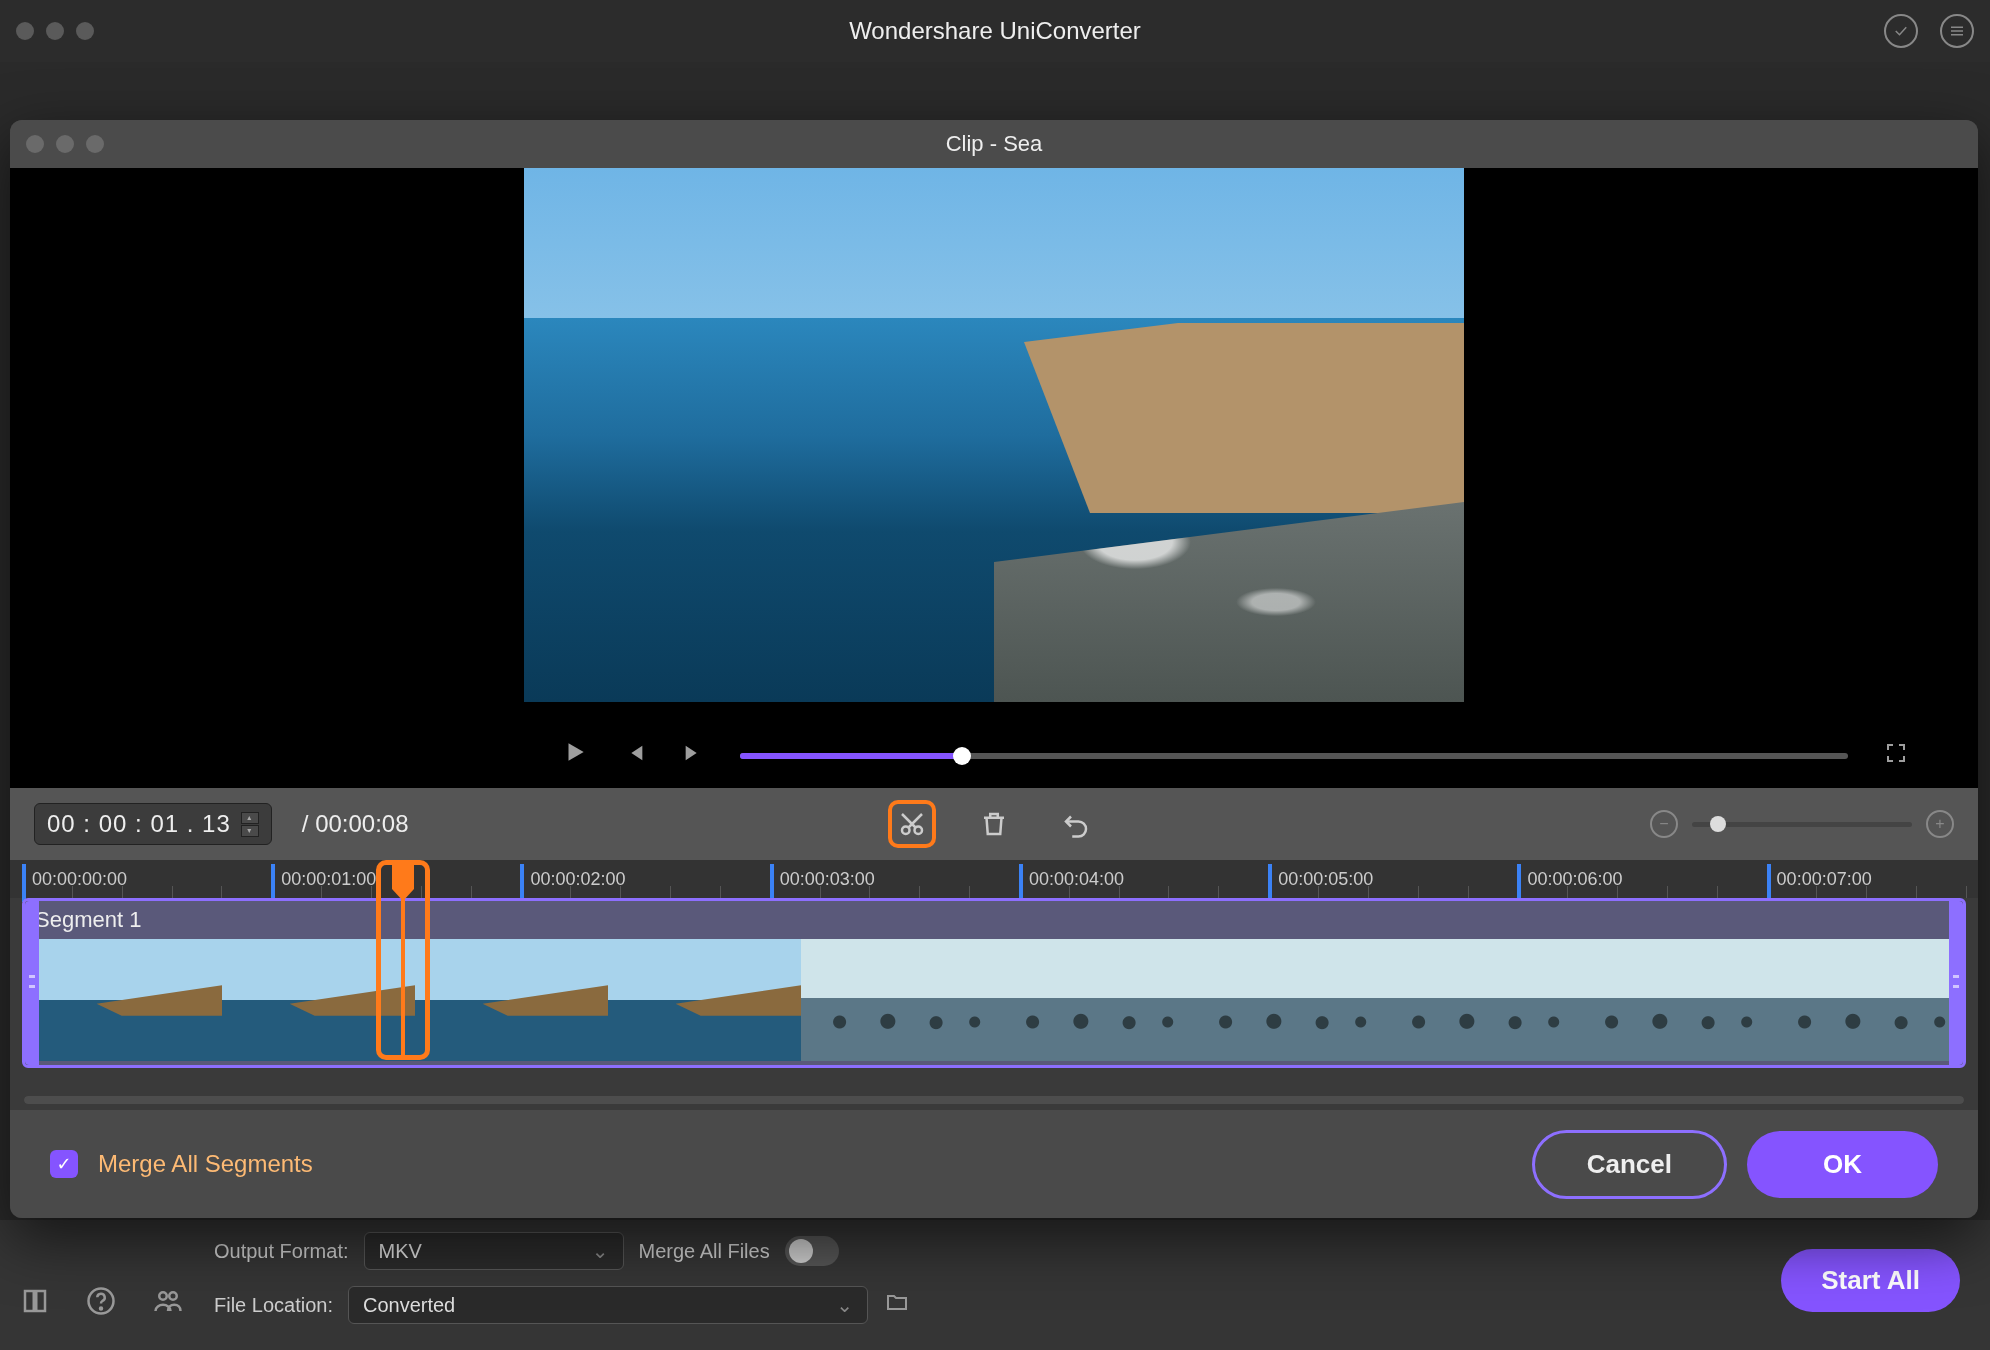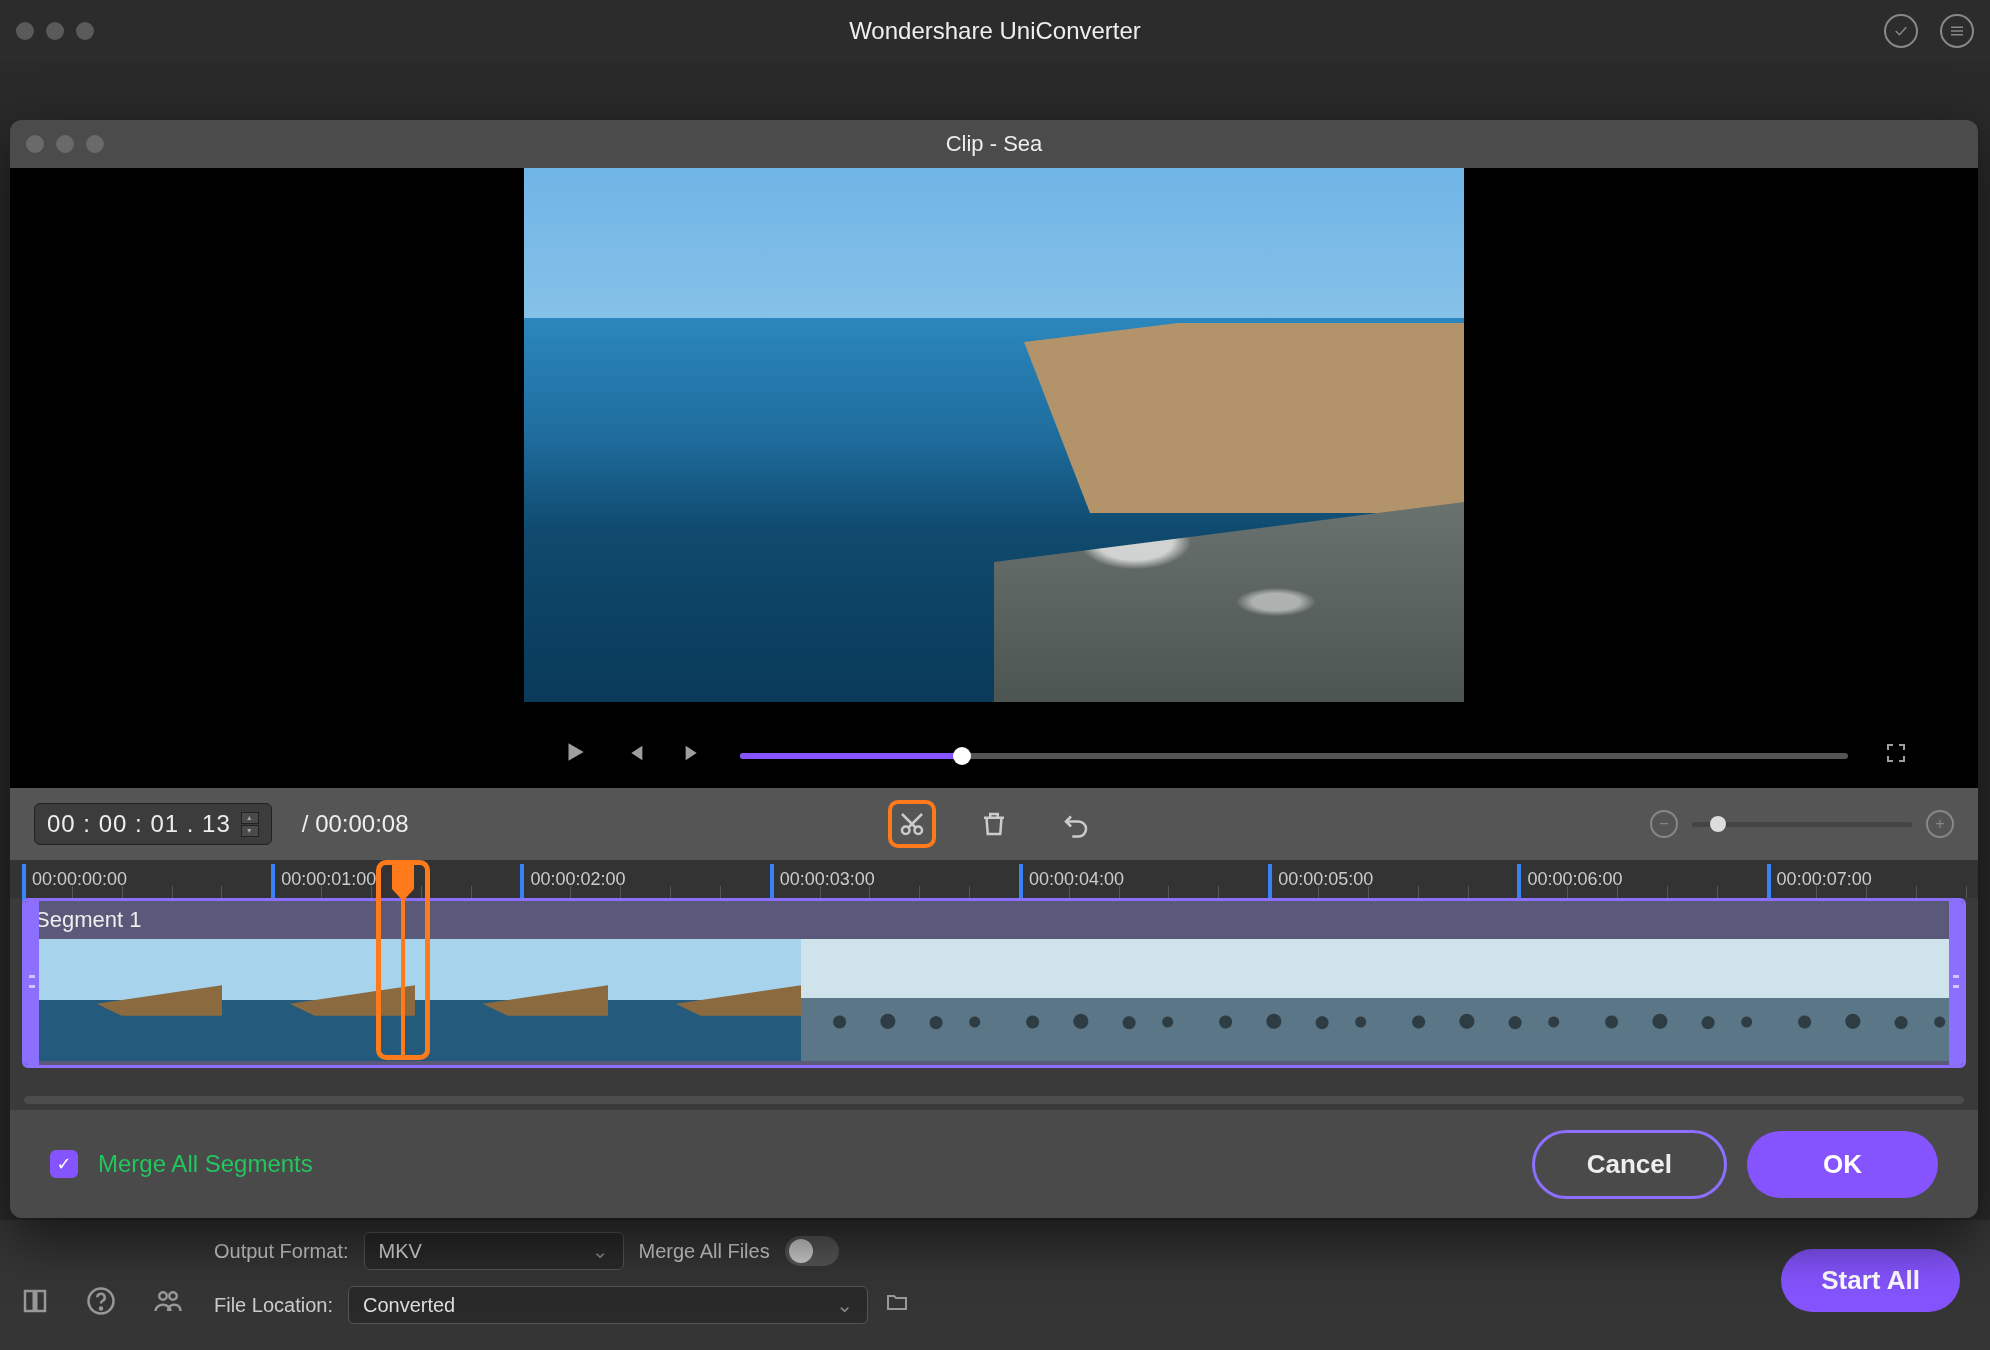"Merge All Segments" .merge-label { color: #22c55e -> #fdba74 }
